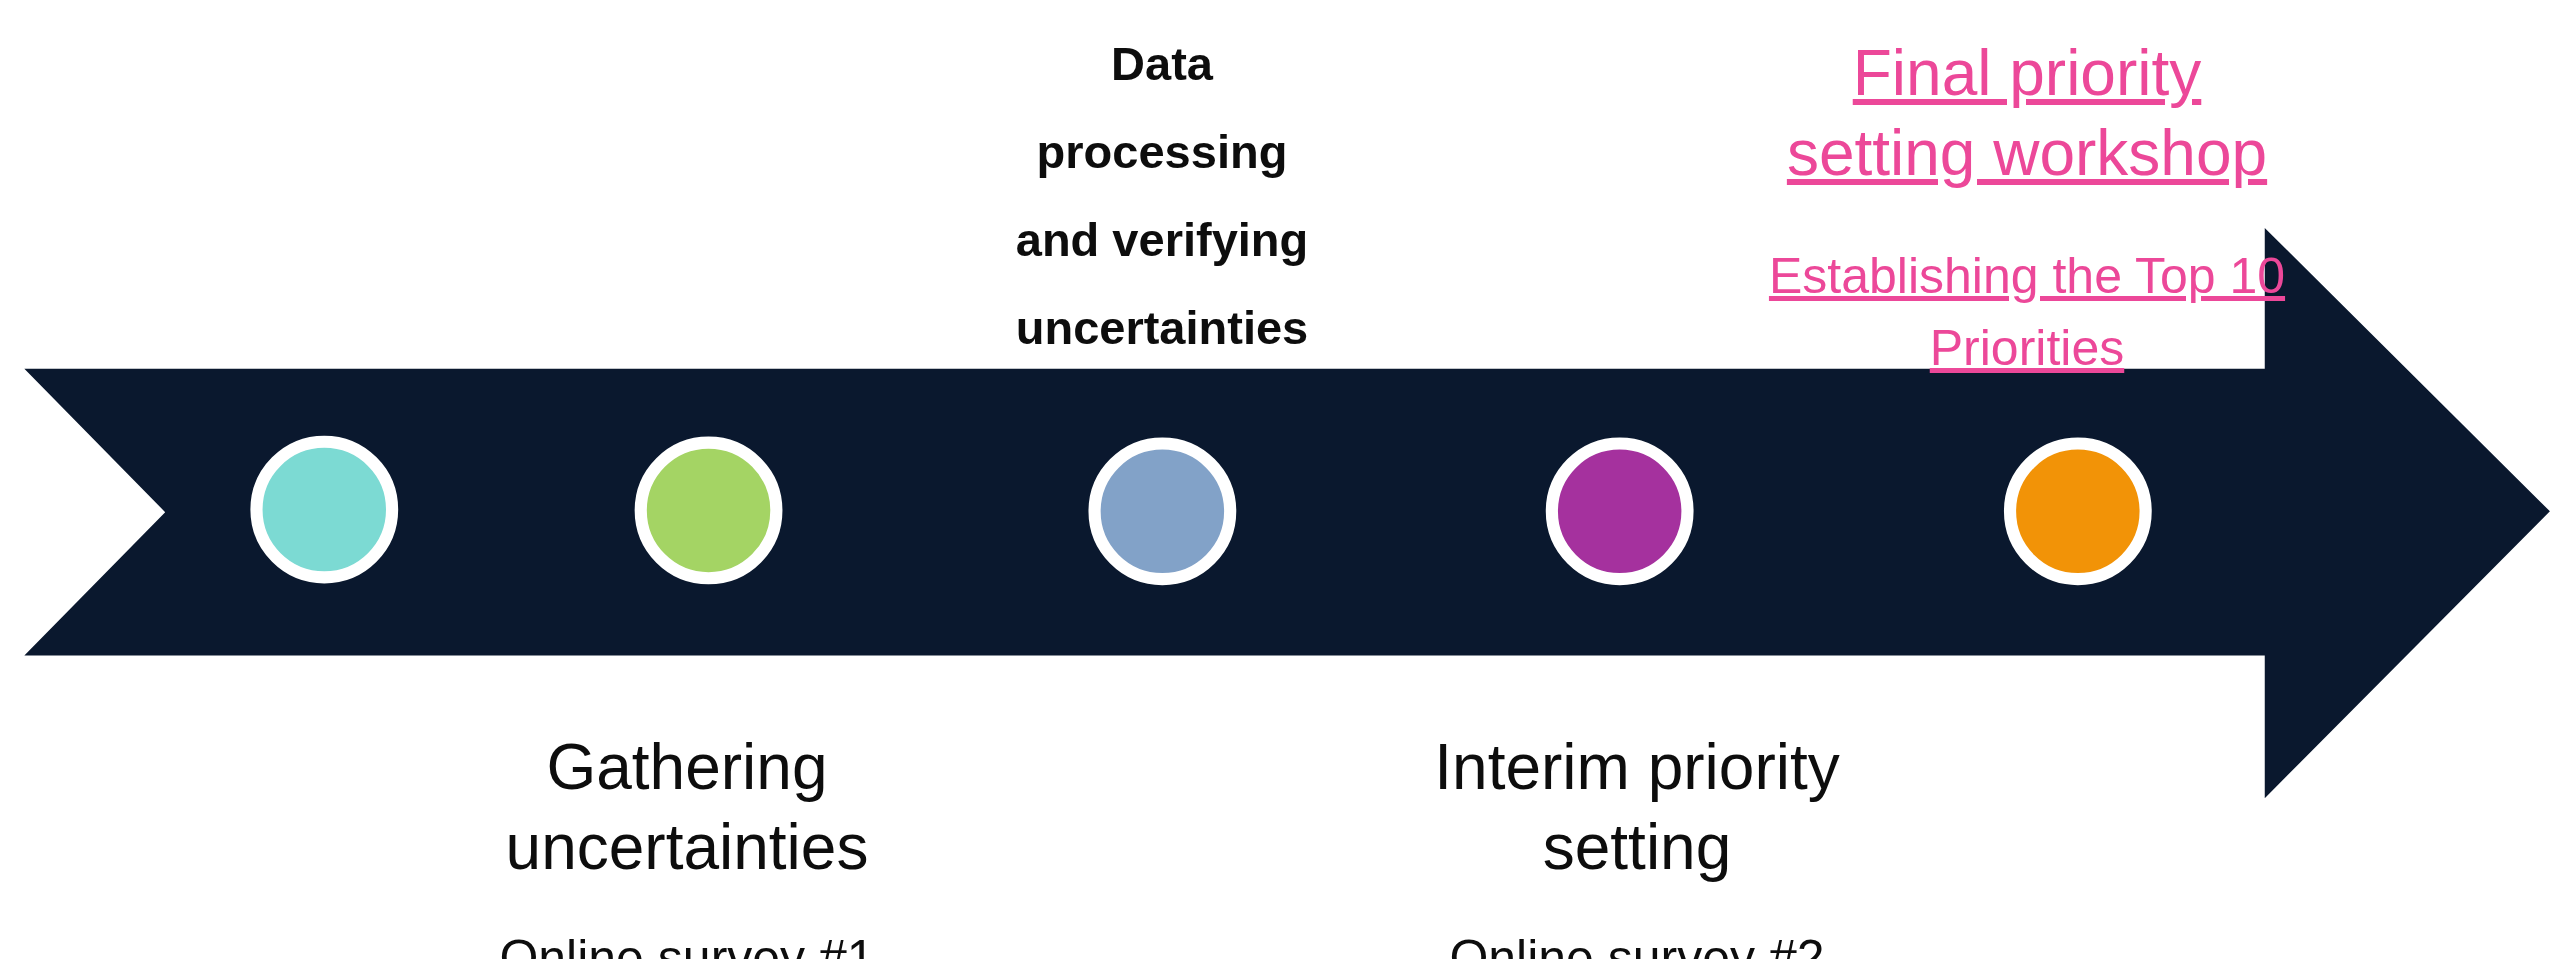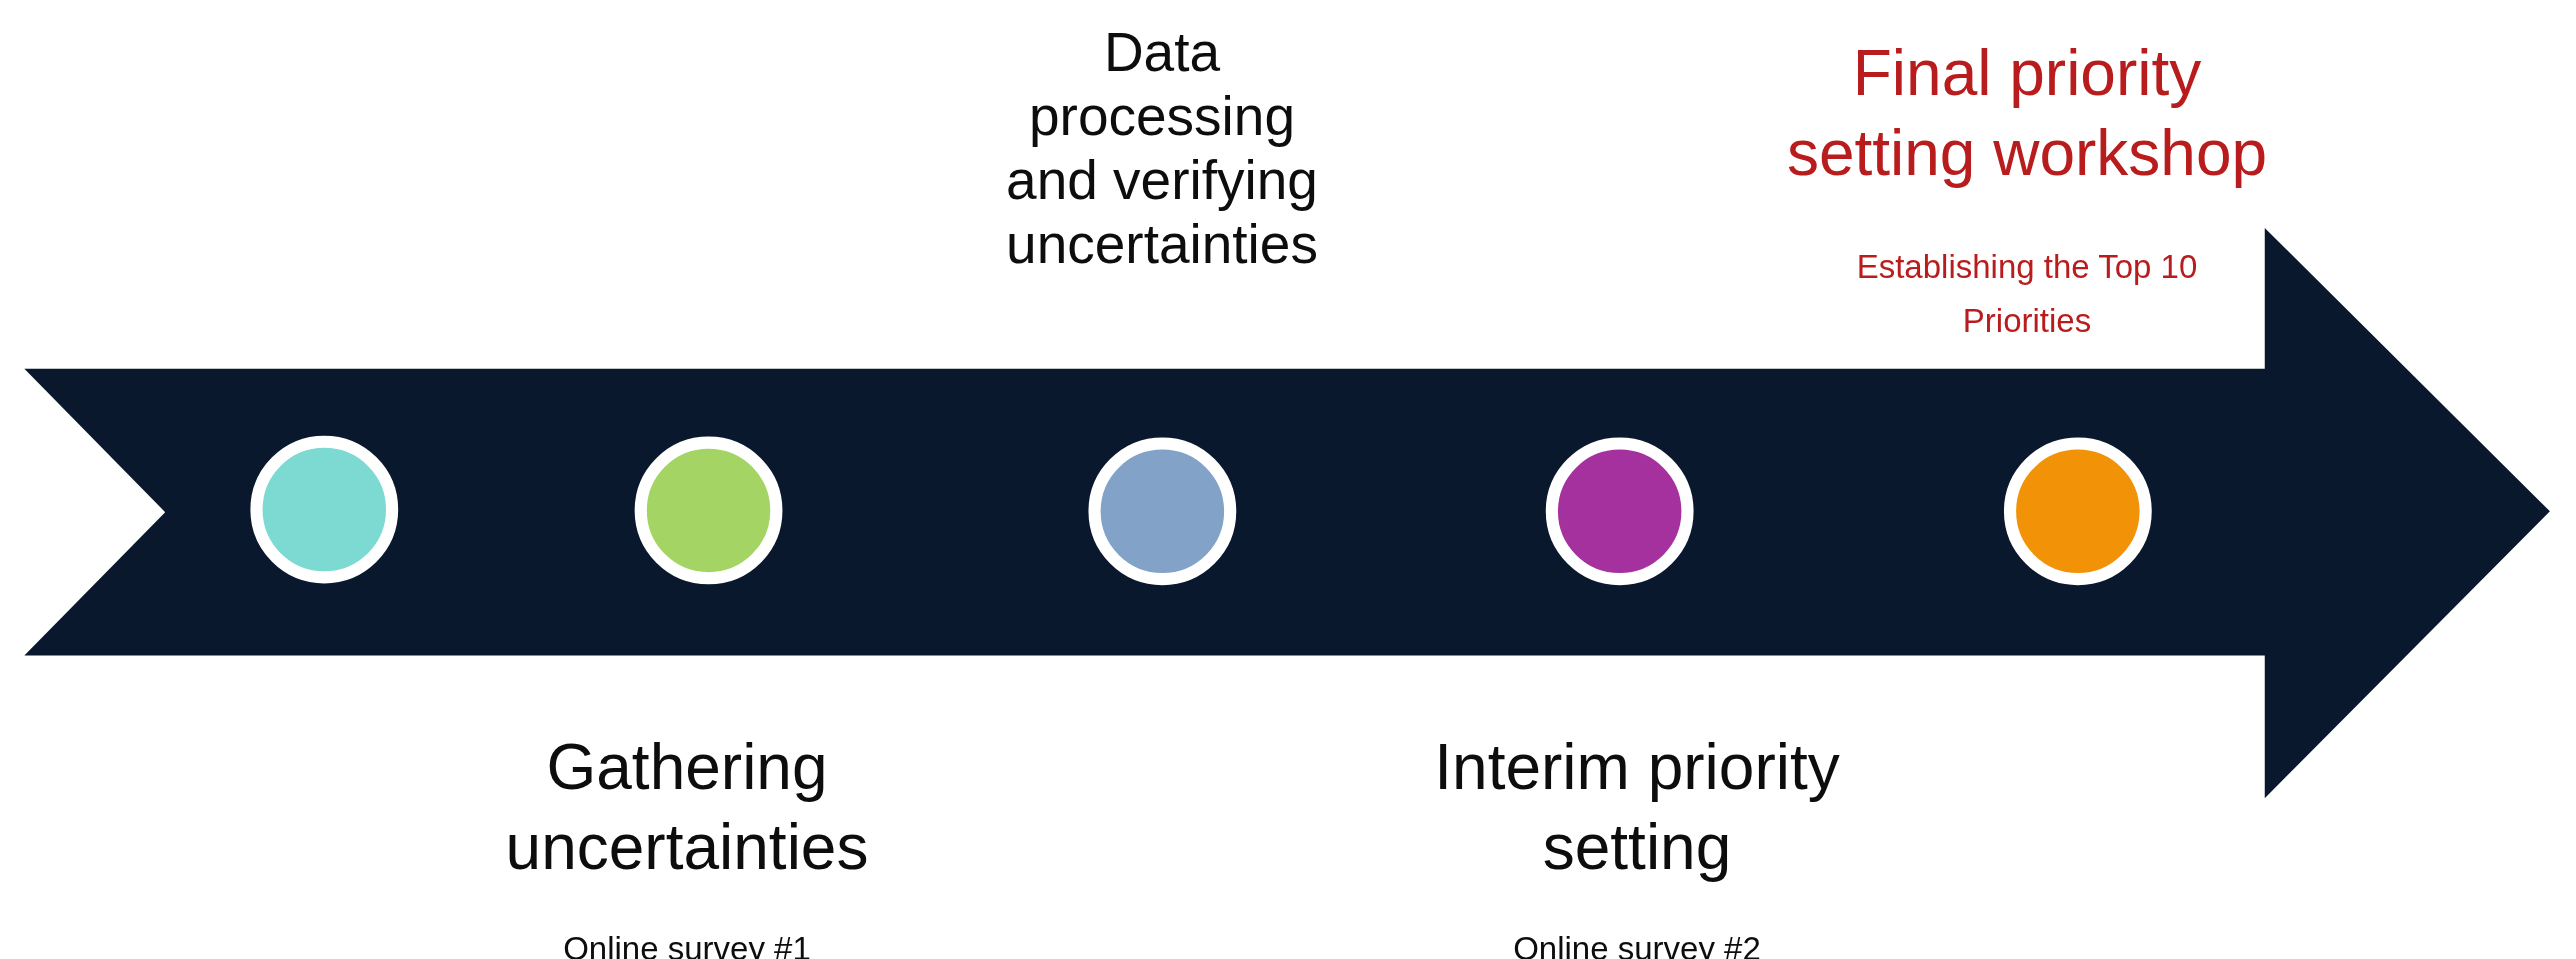"Data" .label-3 .step-title { font-size: 55px -> 47px; font-weight: none -> bold; line-height: 64px -> 88px }
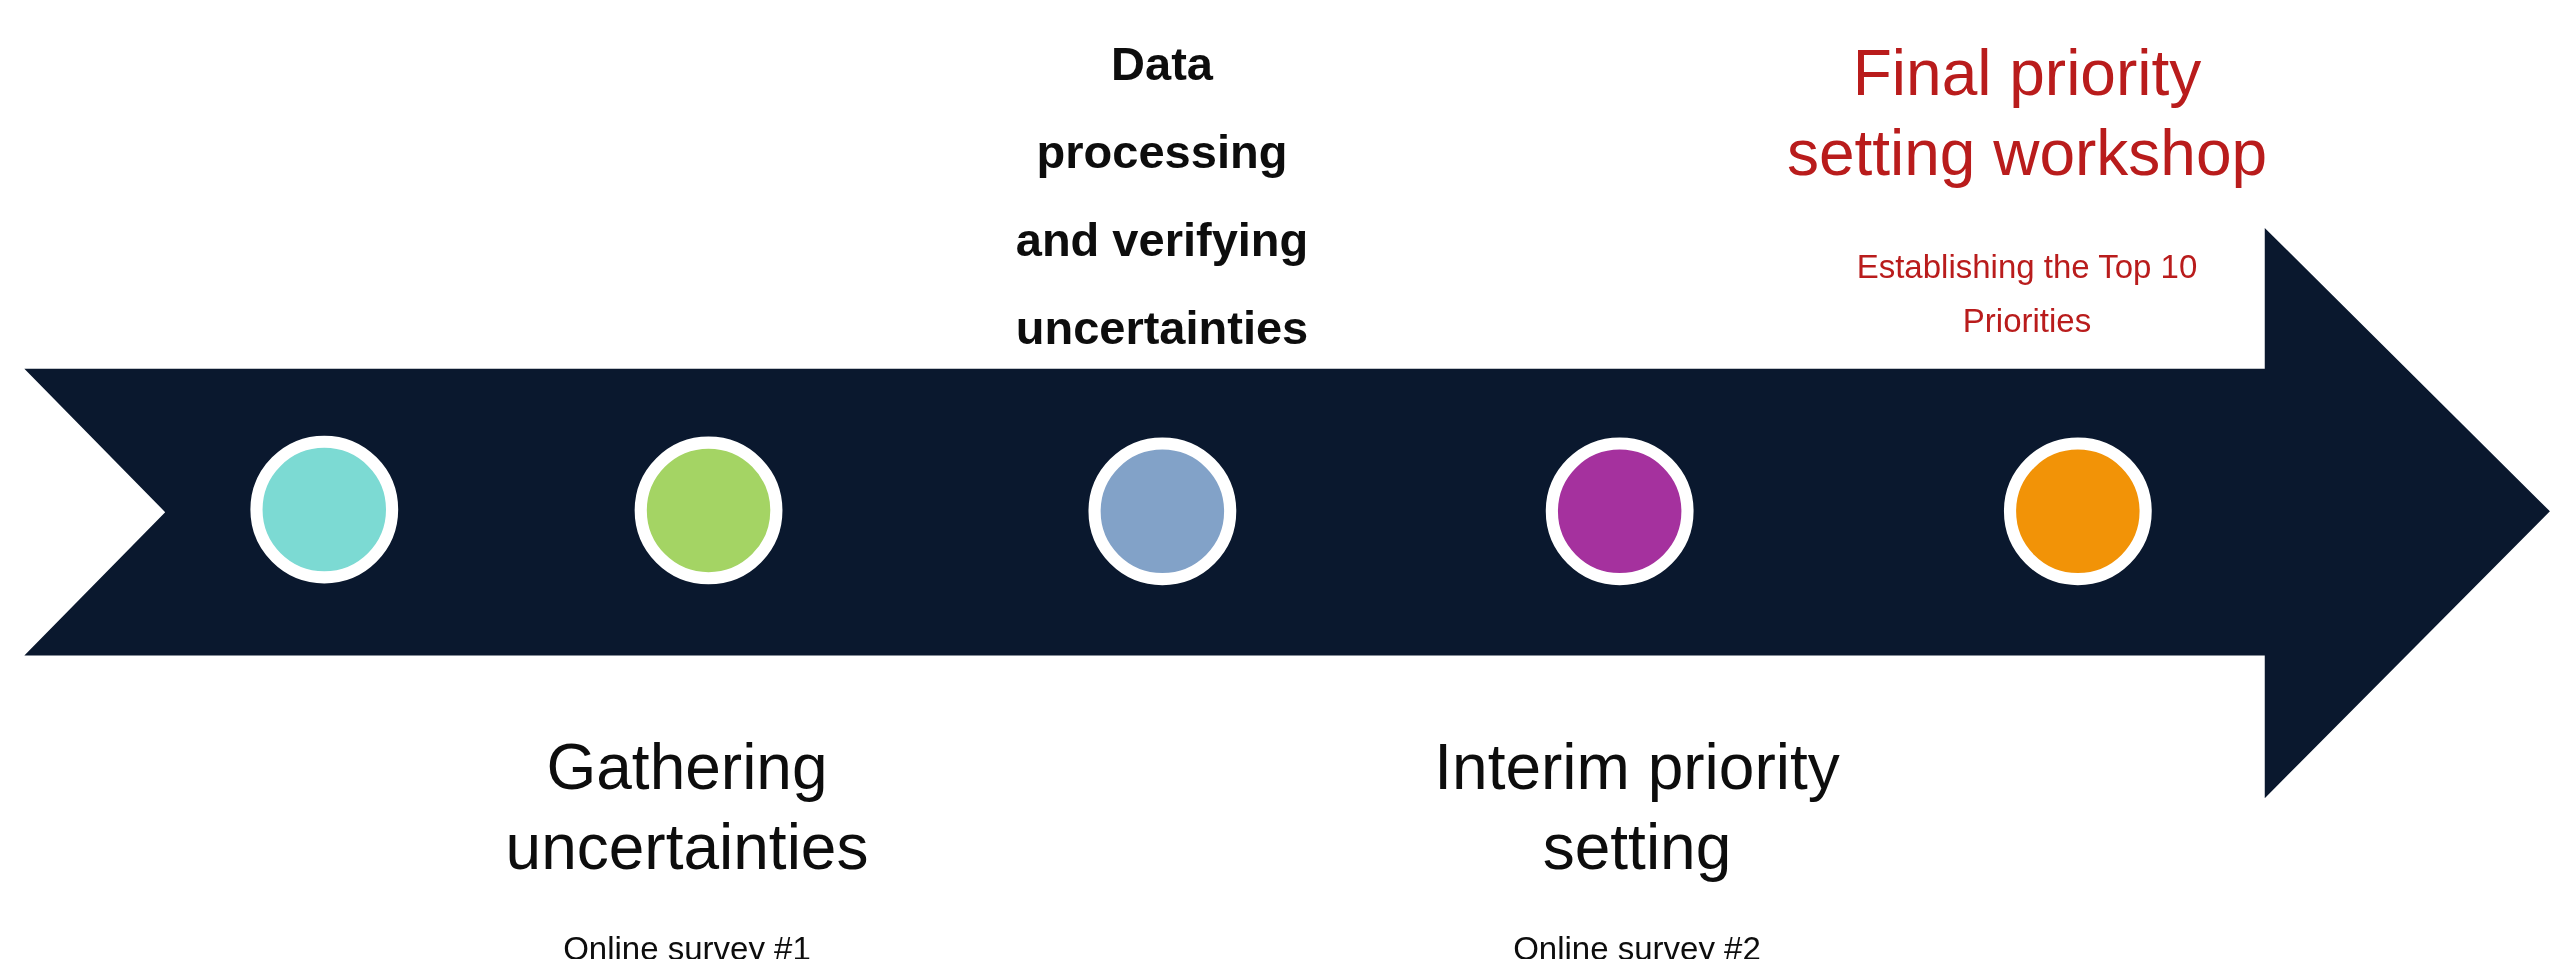"Final priority" div.step-label { color: #b91c1c -> #ec4899; text-decoration: none -> underline }
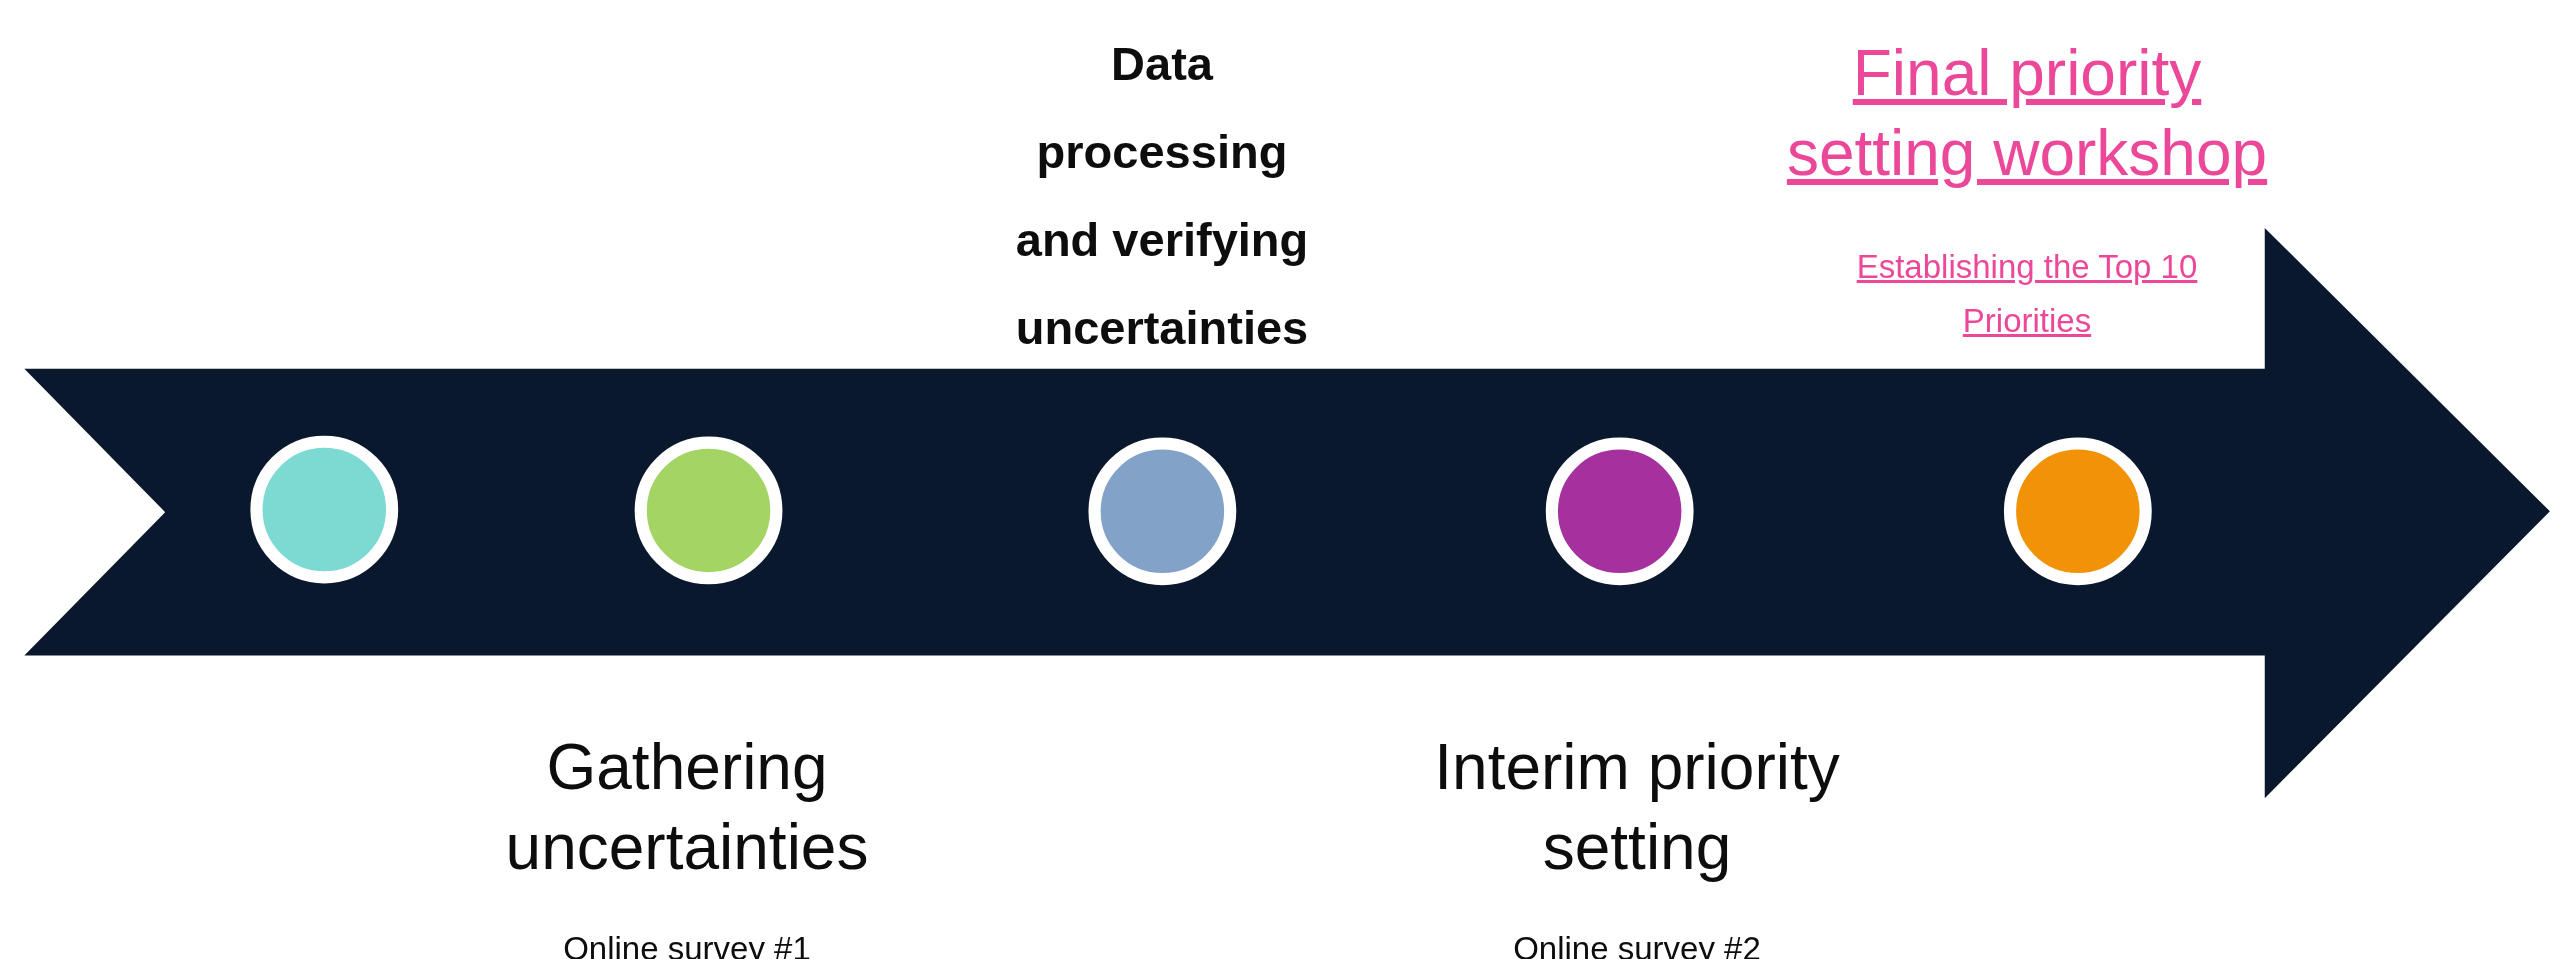"Establishing the Top 10" .step-subtitle { font-size: 33px -> 50px; line-height: 54px -> 72px }
